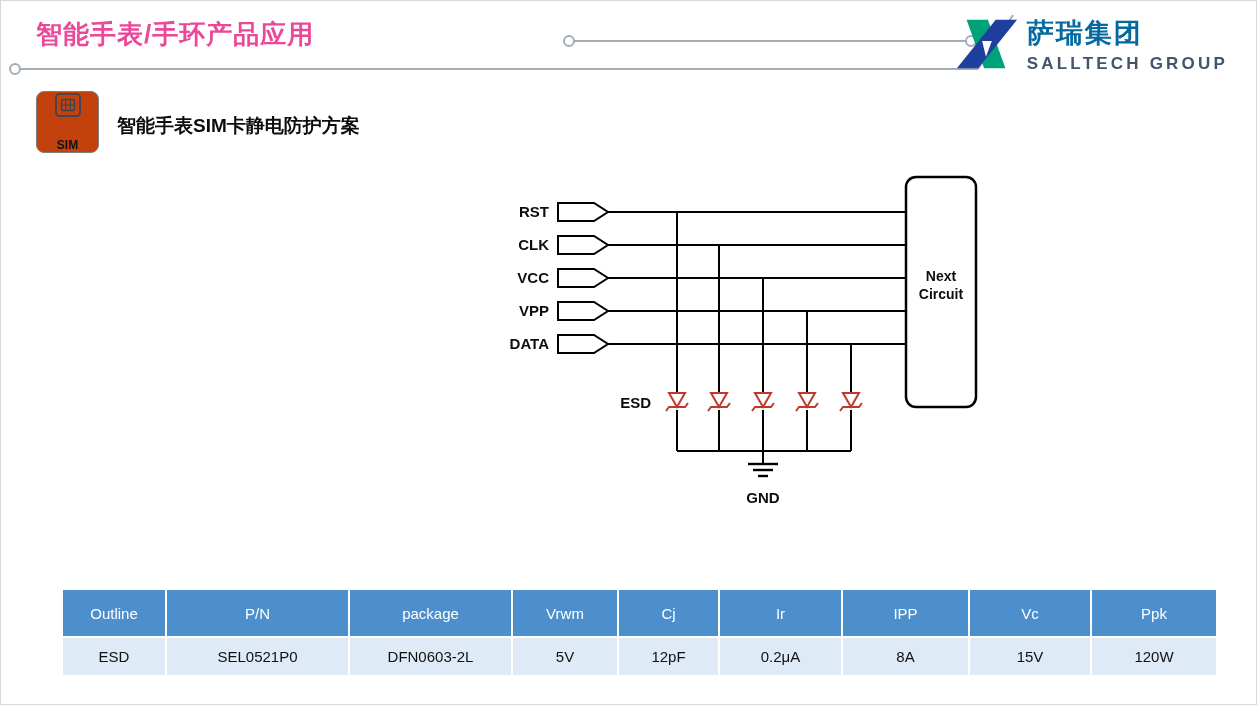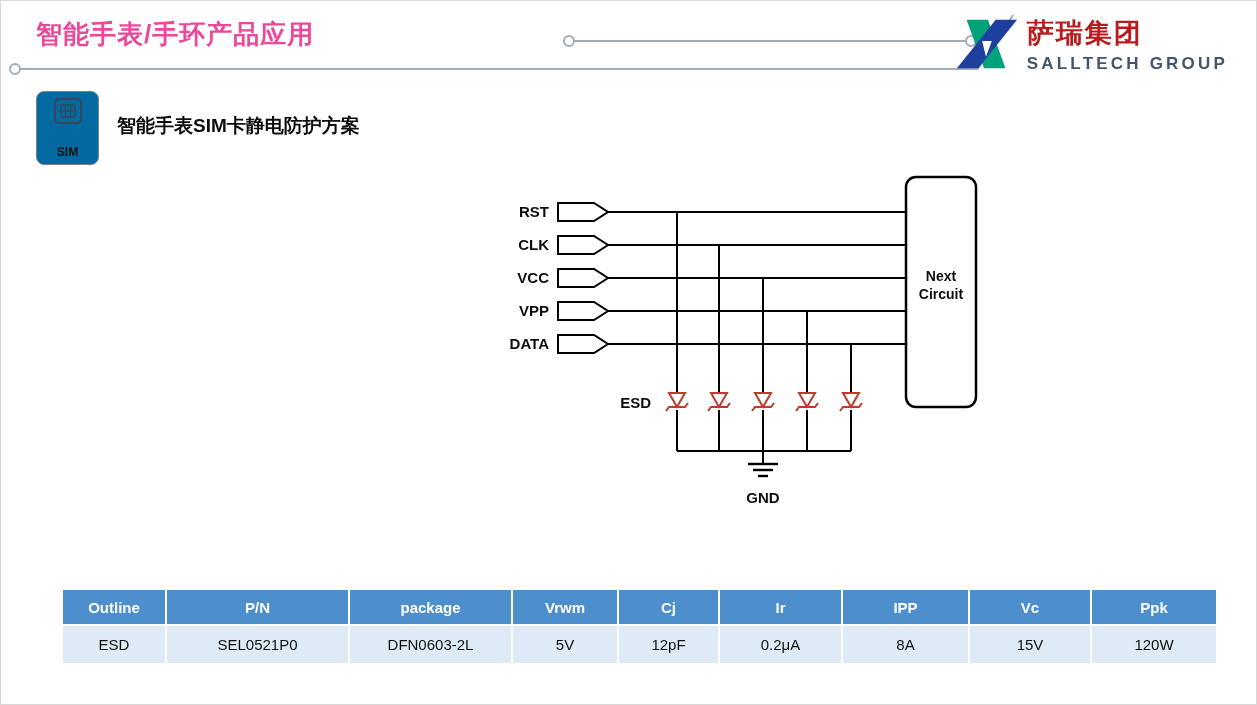"萨瑞集团" .logo-name { color: #b91c1c -> #0369a1 }
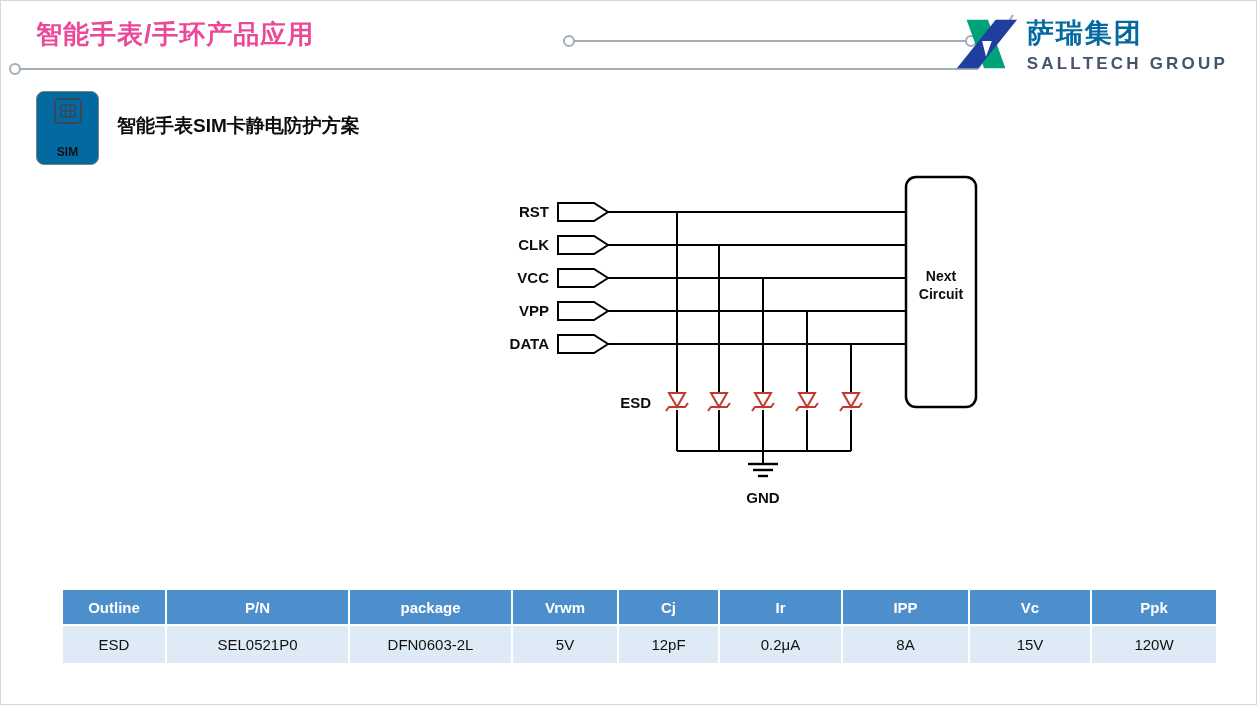"SIM" .sim-box { background: #0369a1 -> #c2410c; height: 74px -> 62px }
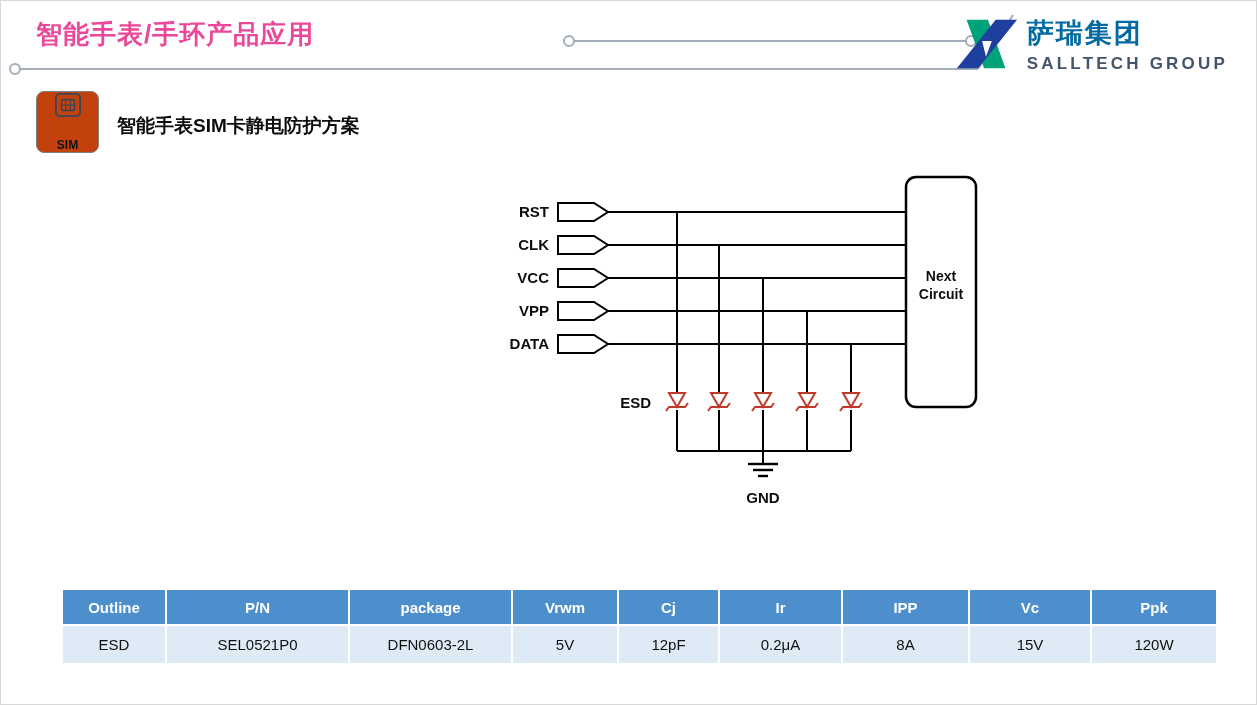"Outline" .spec-table th { font-weight: bold -> normal; height: 34px -> 46px }
